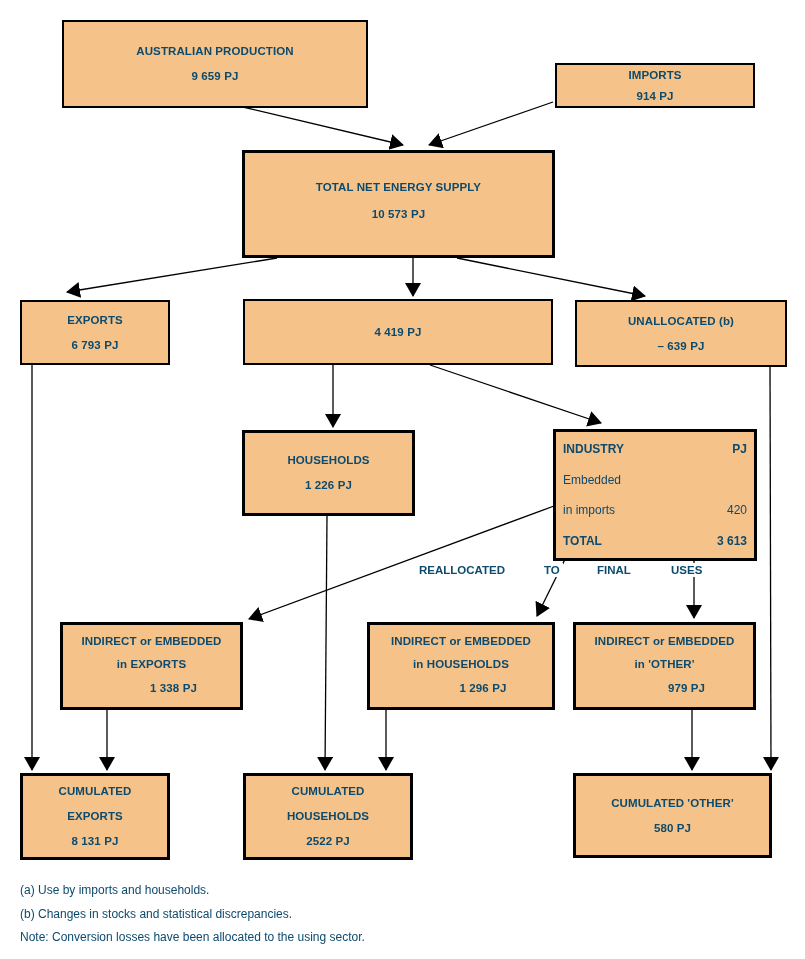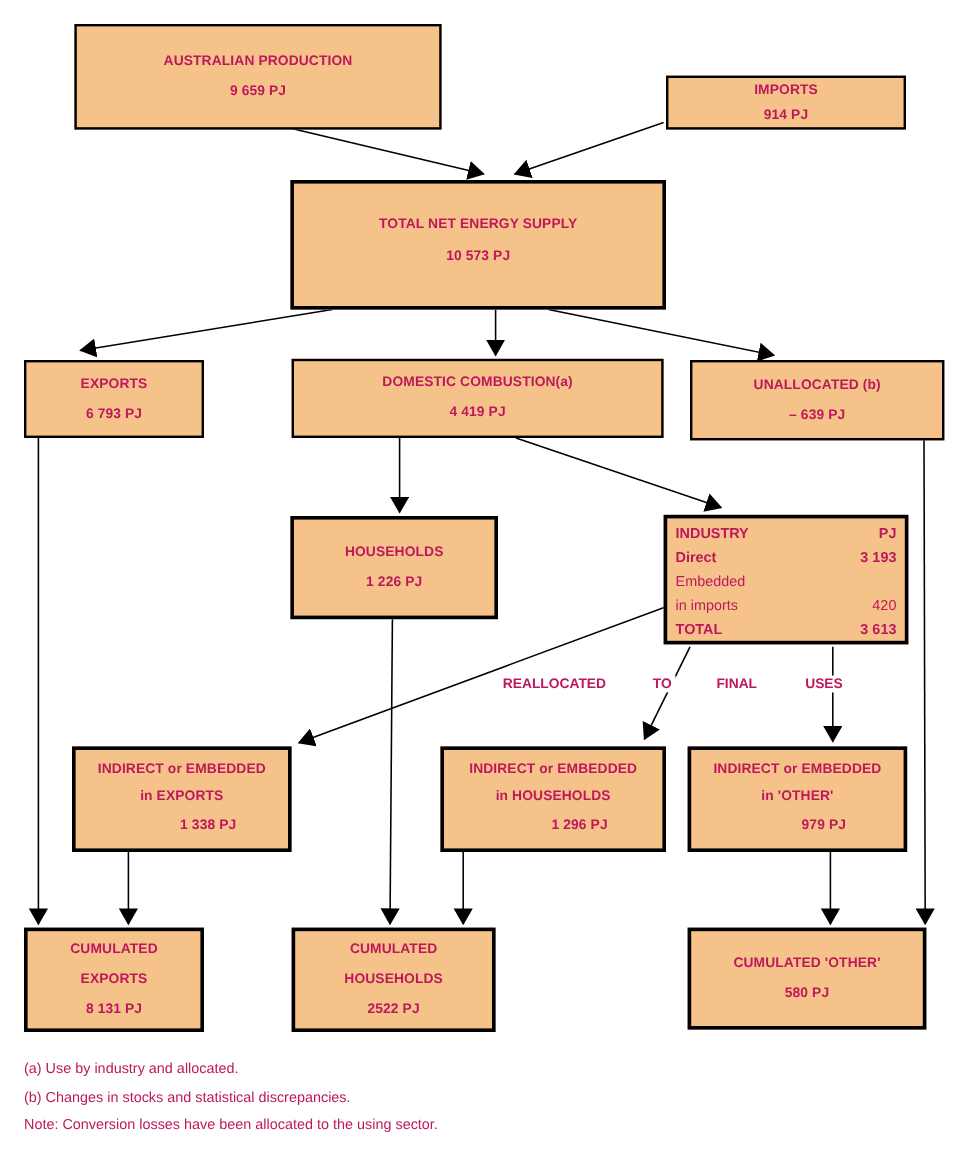"AUSTRALIAN PRODUCTION" .canvas { color: #be185d -> #0c4a6e }
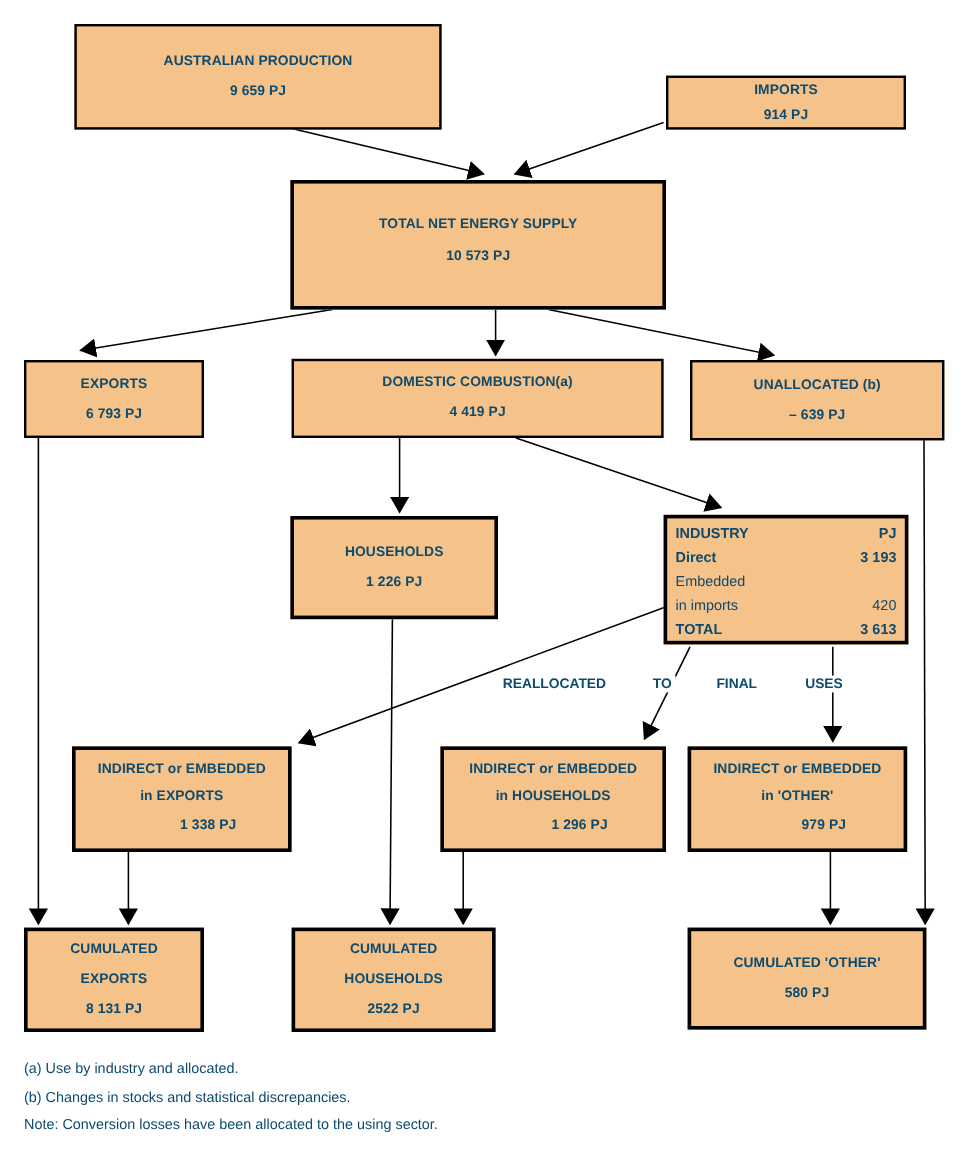"DOMESTIC COMBUSTION(a)" div { html: <div>DOMESTIC COMBUSTION(a)</div> -> none }
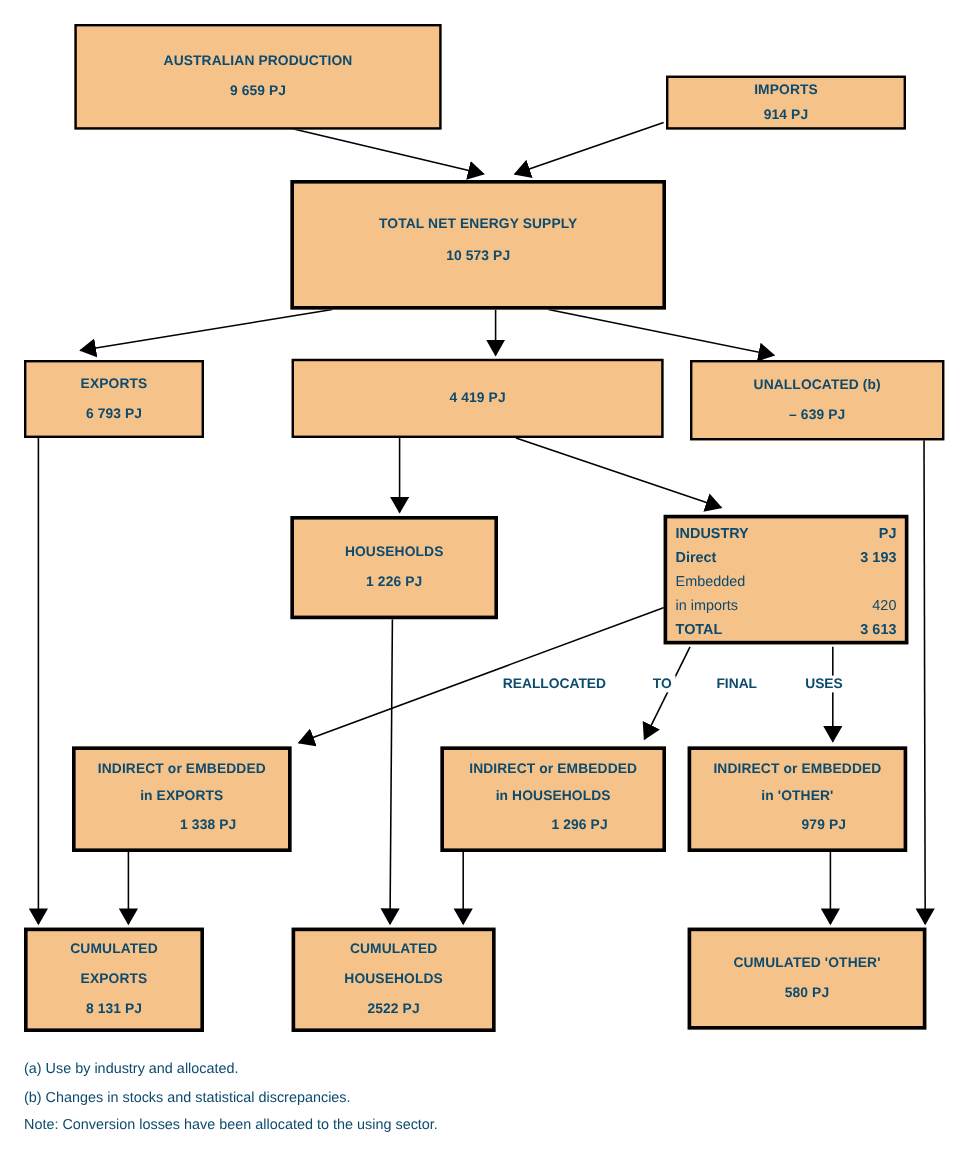"INDUSTRY" div.table-node { height: 108px -> 132px }
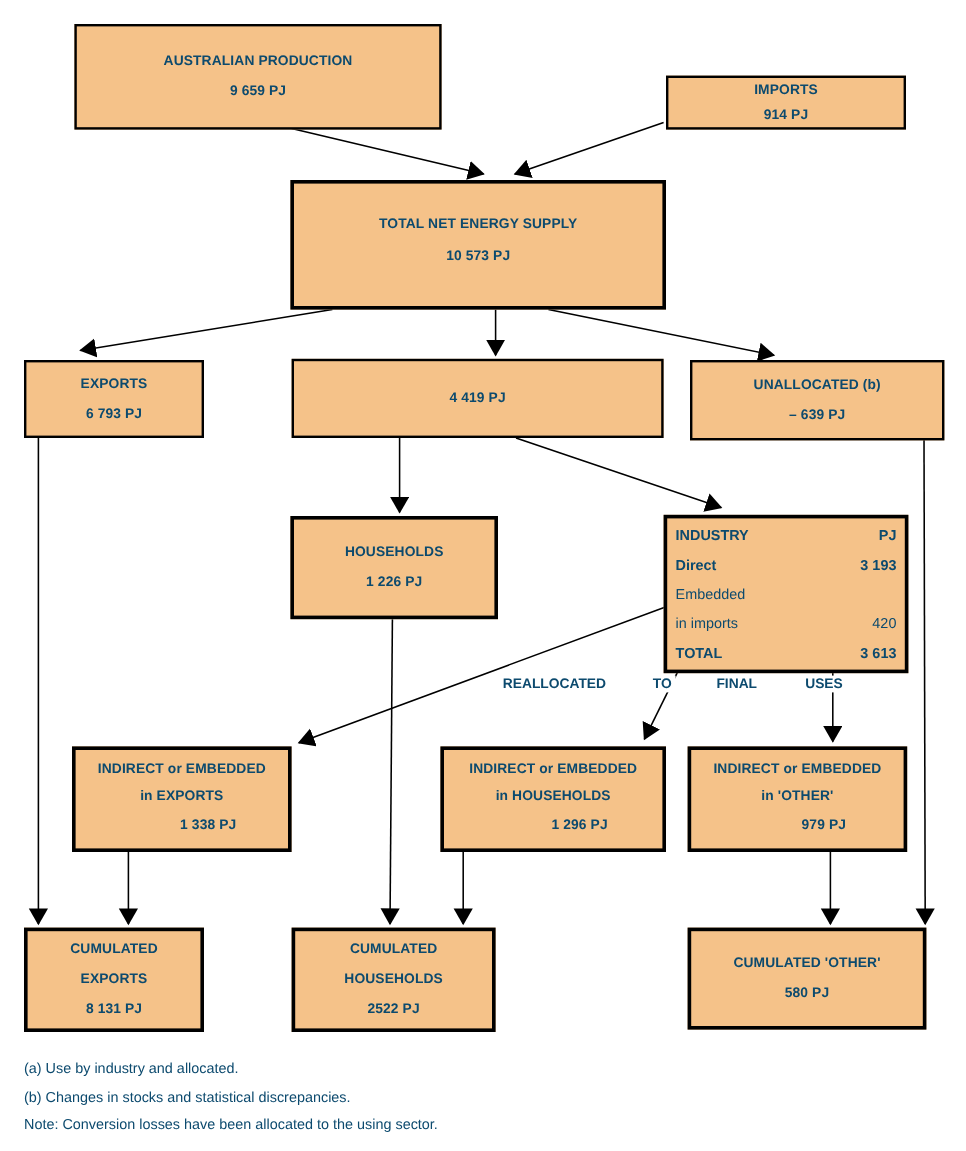"Direct" div.trow { html: <div> <span>Direct</span> <span>3 193</span> </div> -> none }
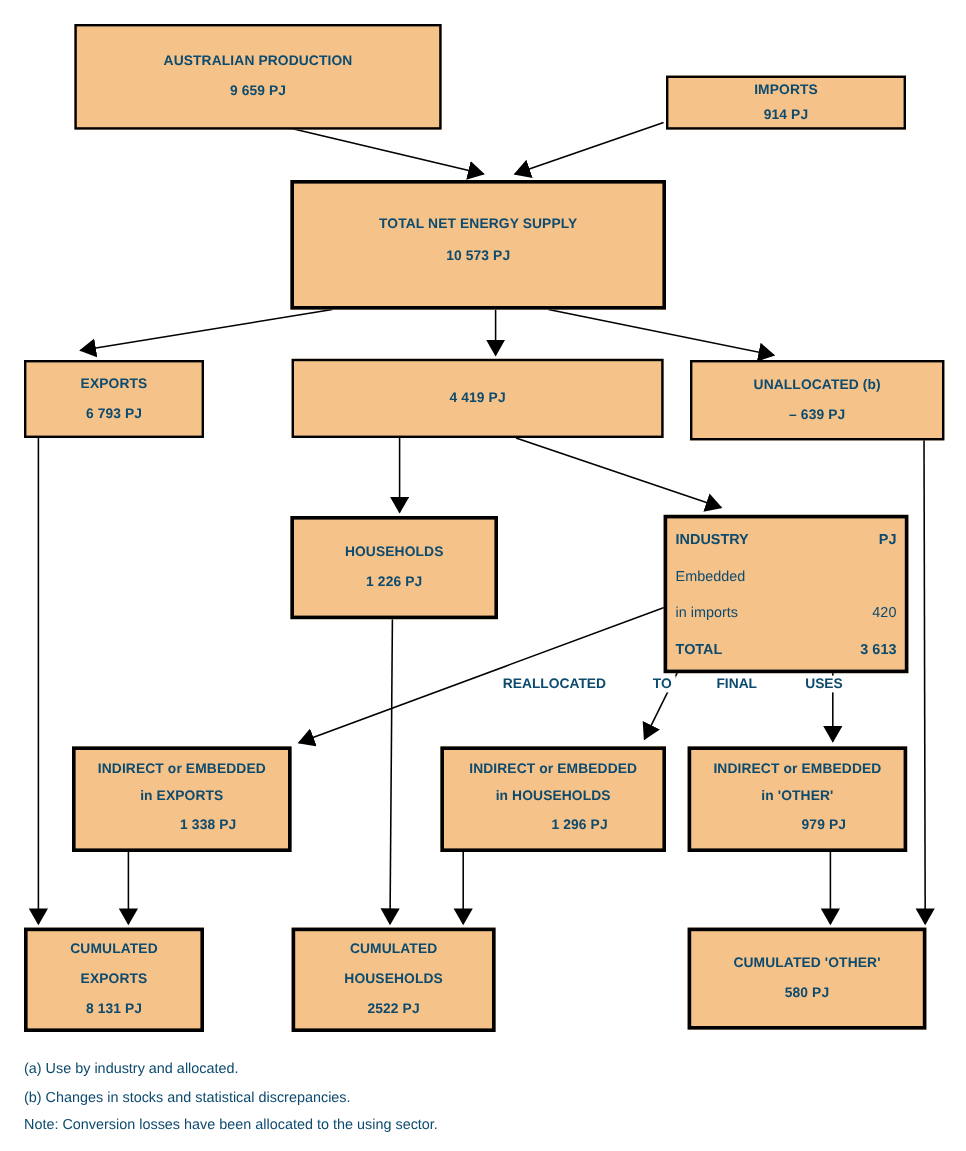"(a) Use by industry and" div.footnote { text: industry and allocated -> imports and households }
